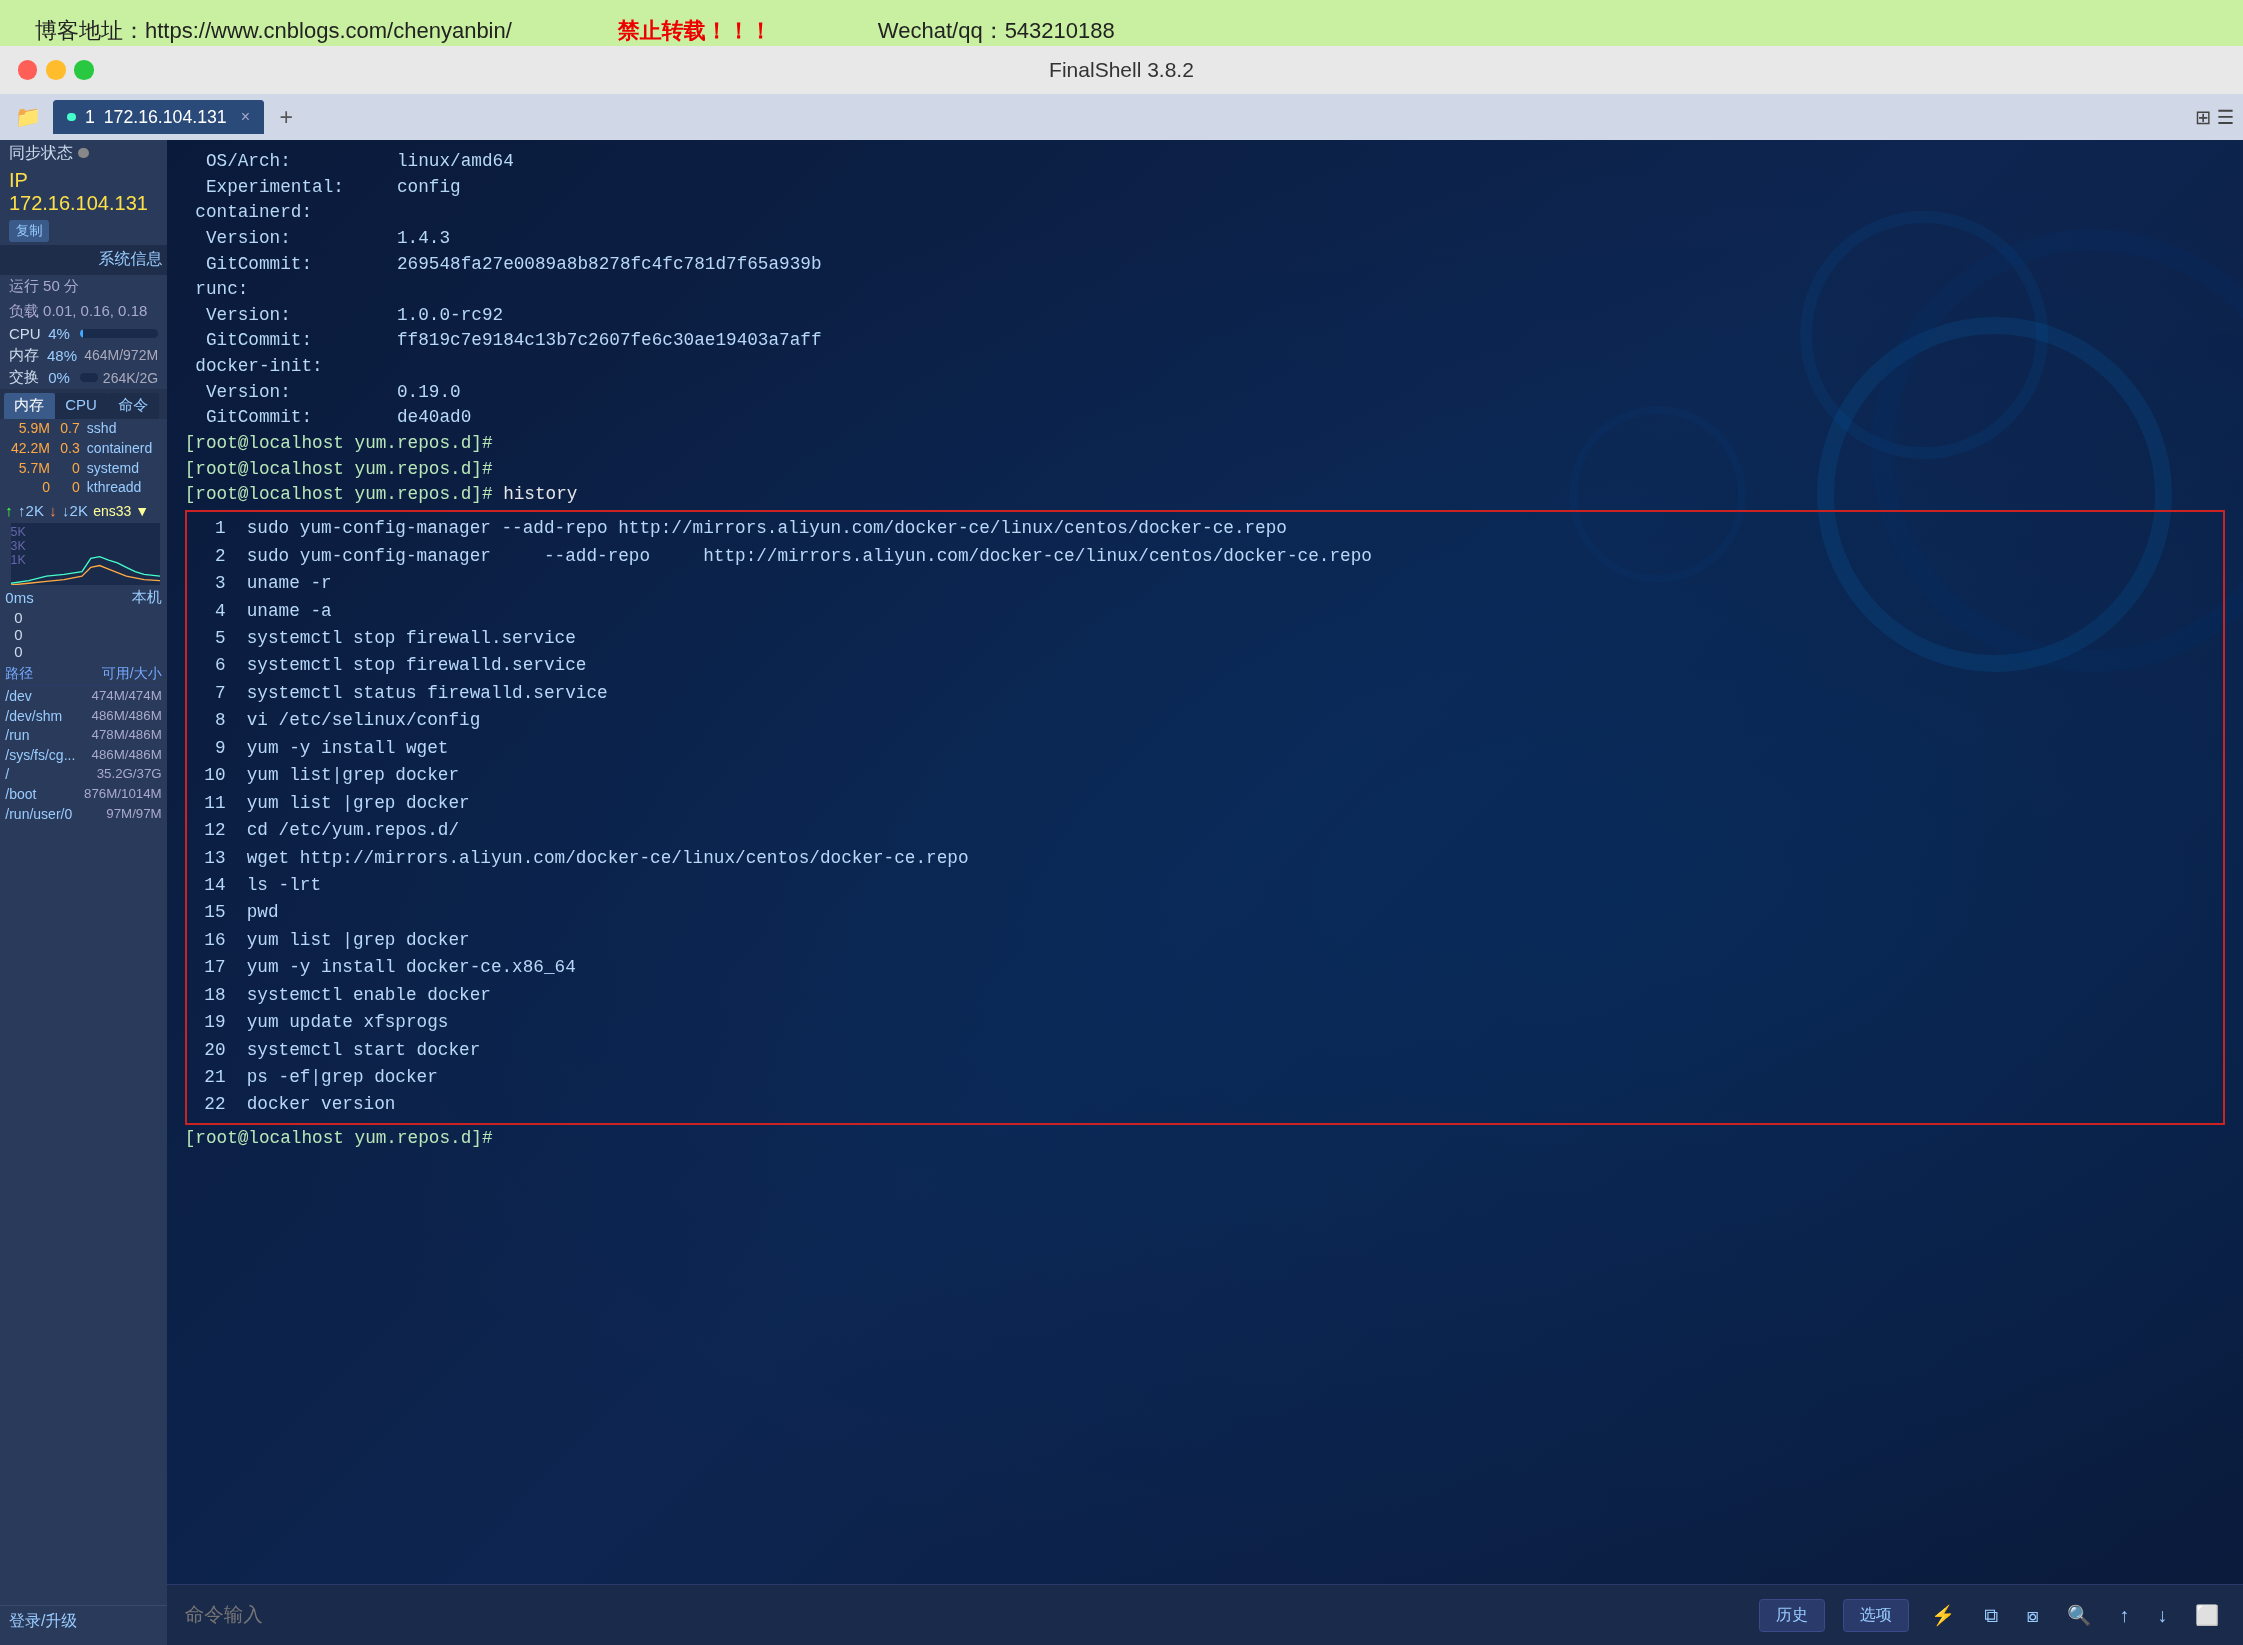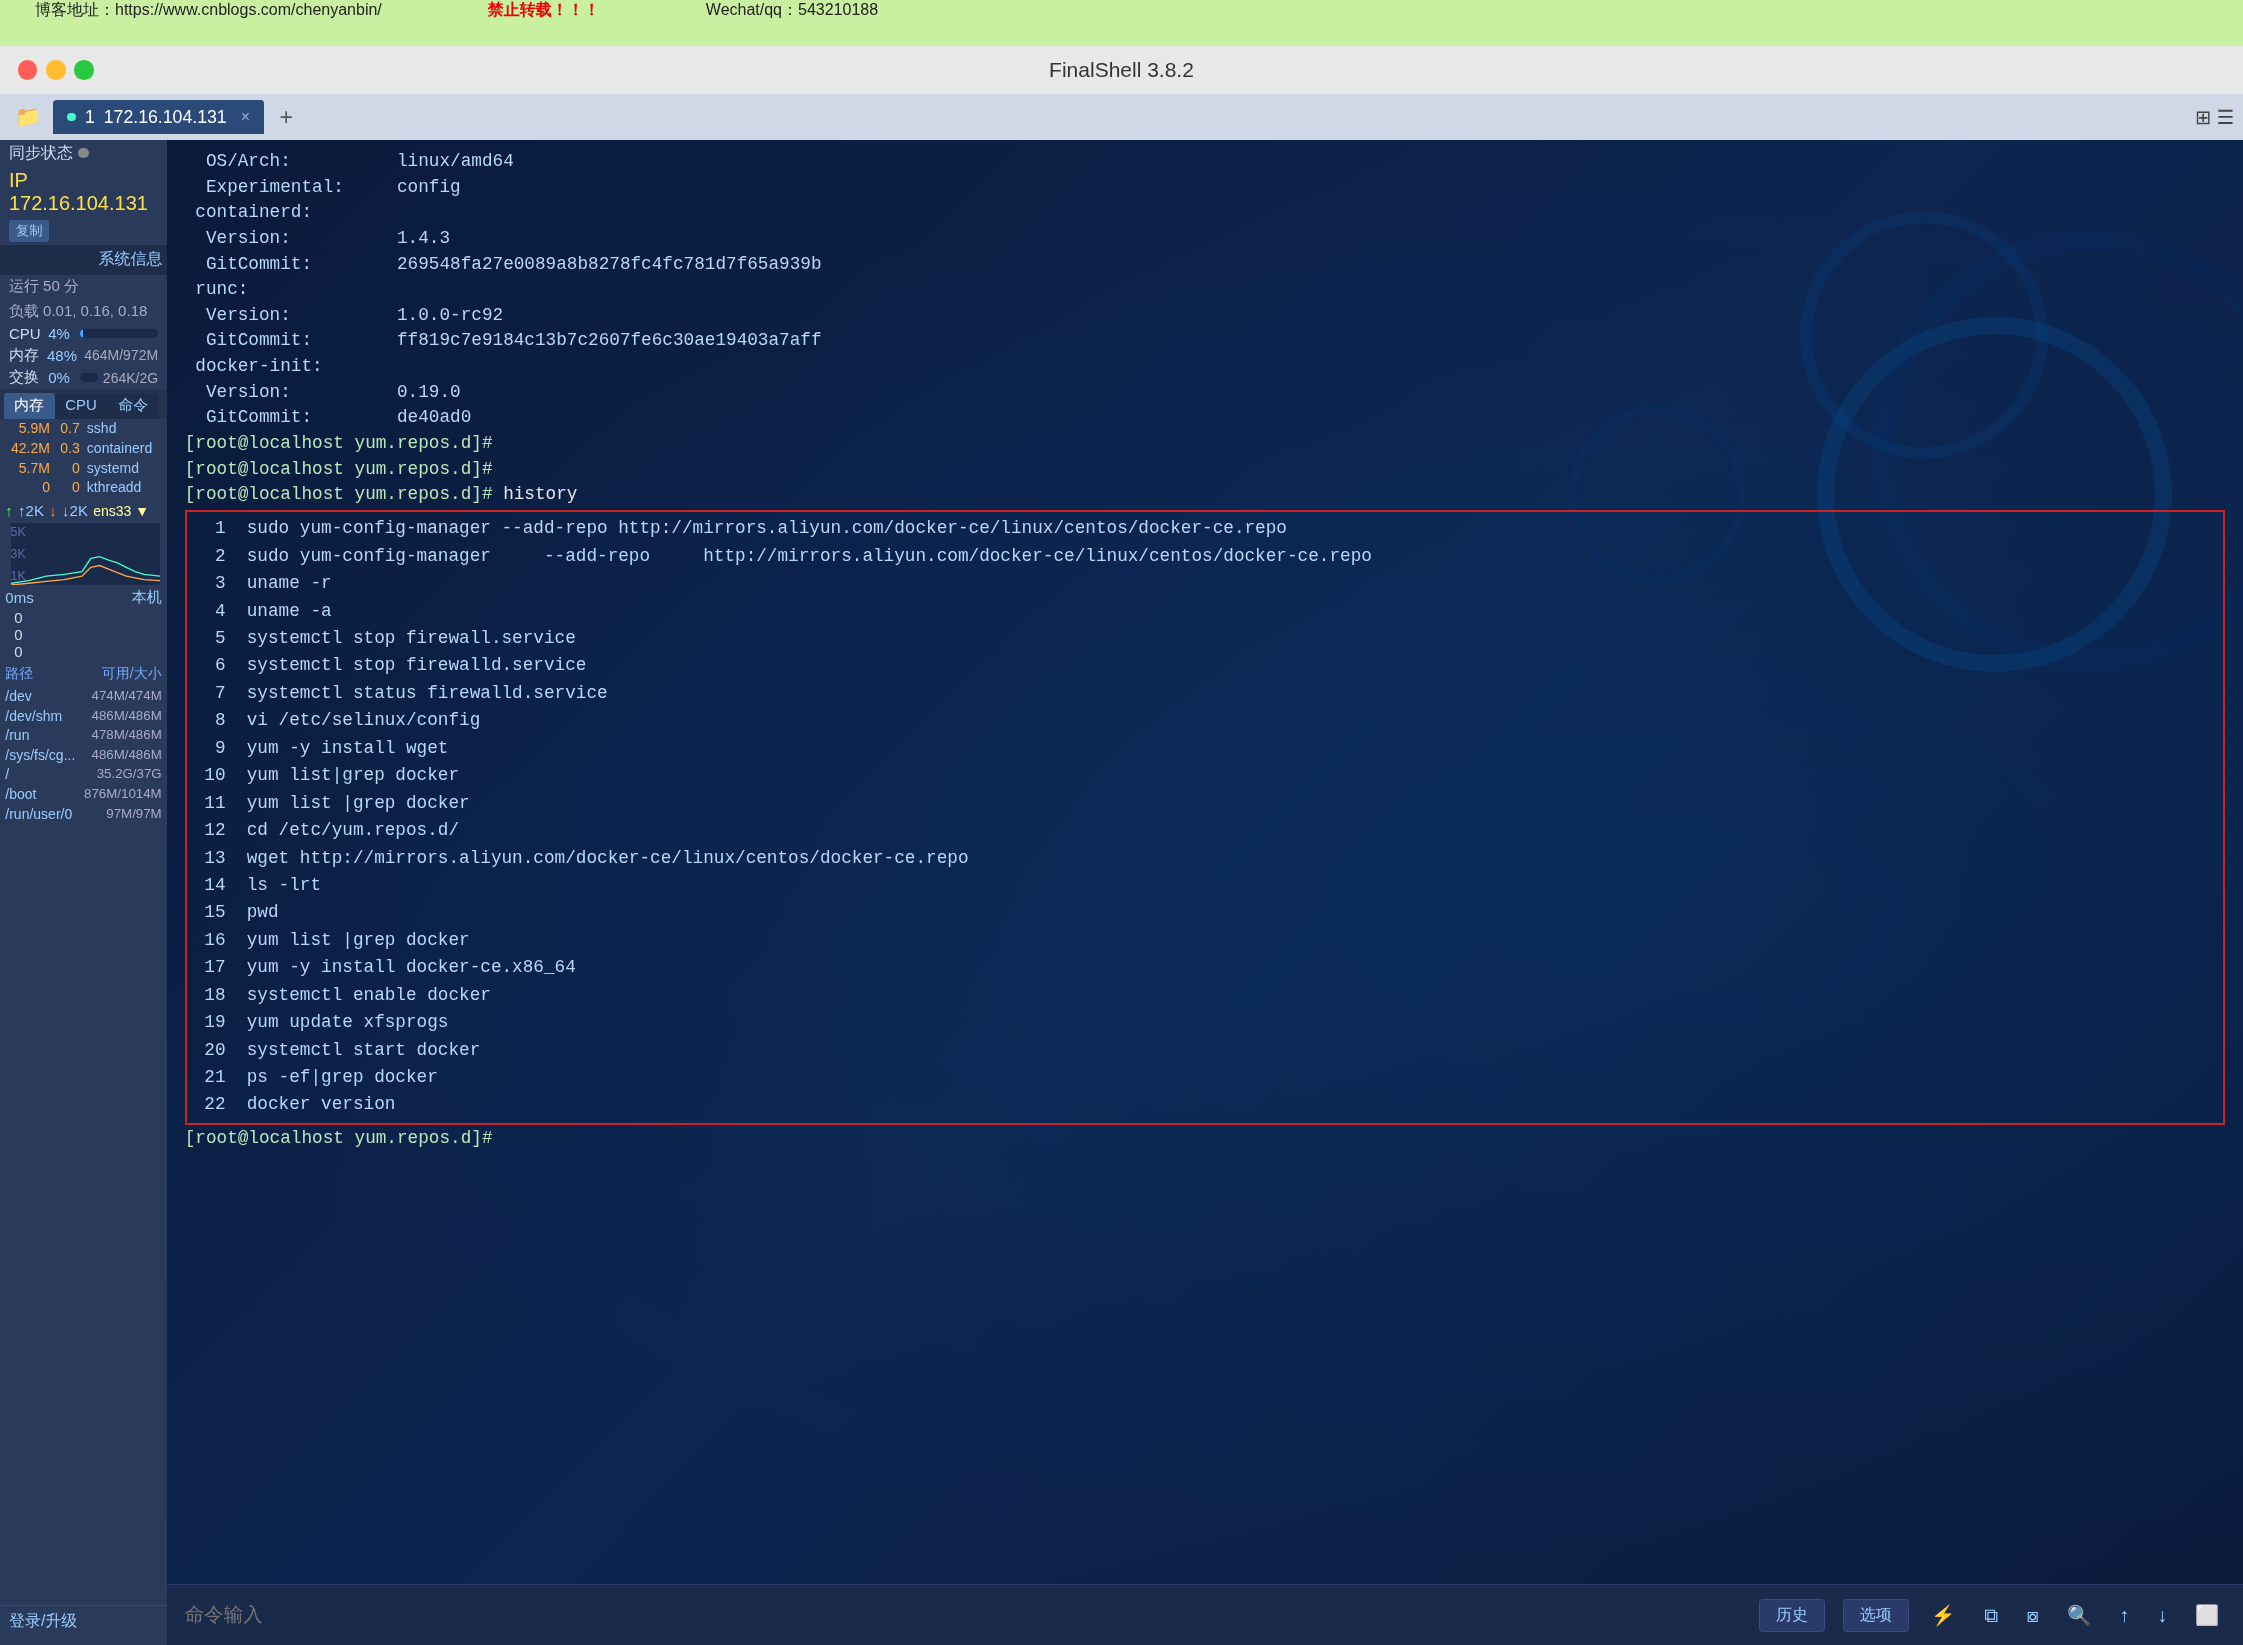"博客地址：https://www.cnblogs.com/chenyanbin/" #top-banner { align-items: flex-start -> flex-end; font-size: 16px -> 22px }
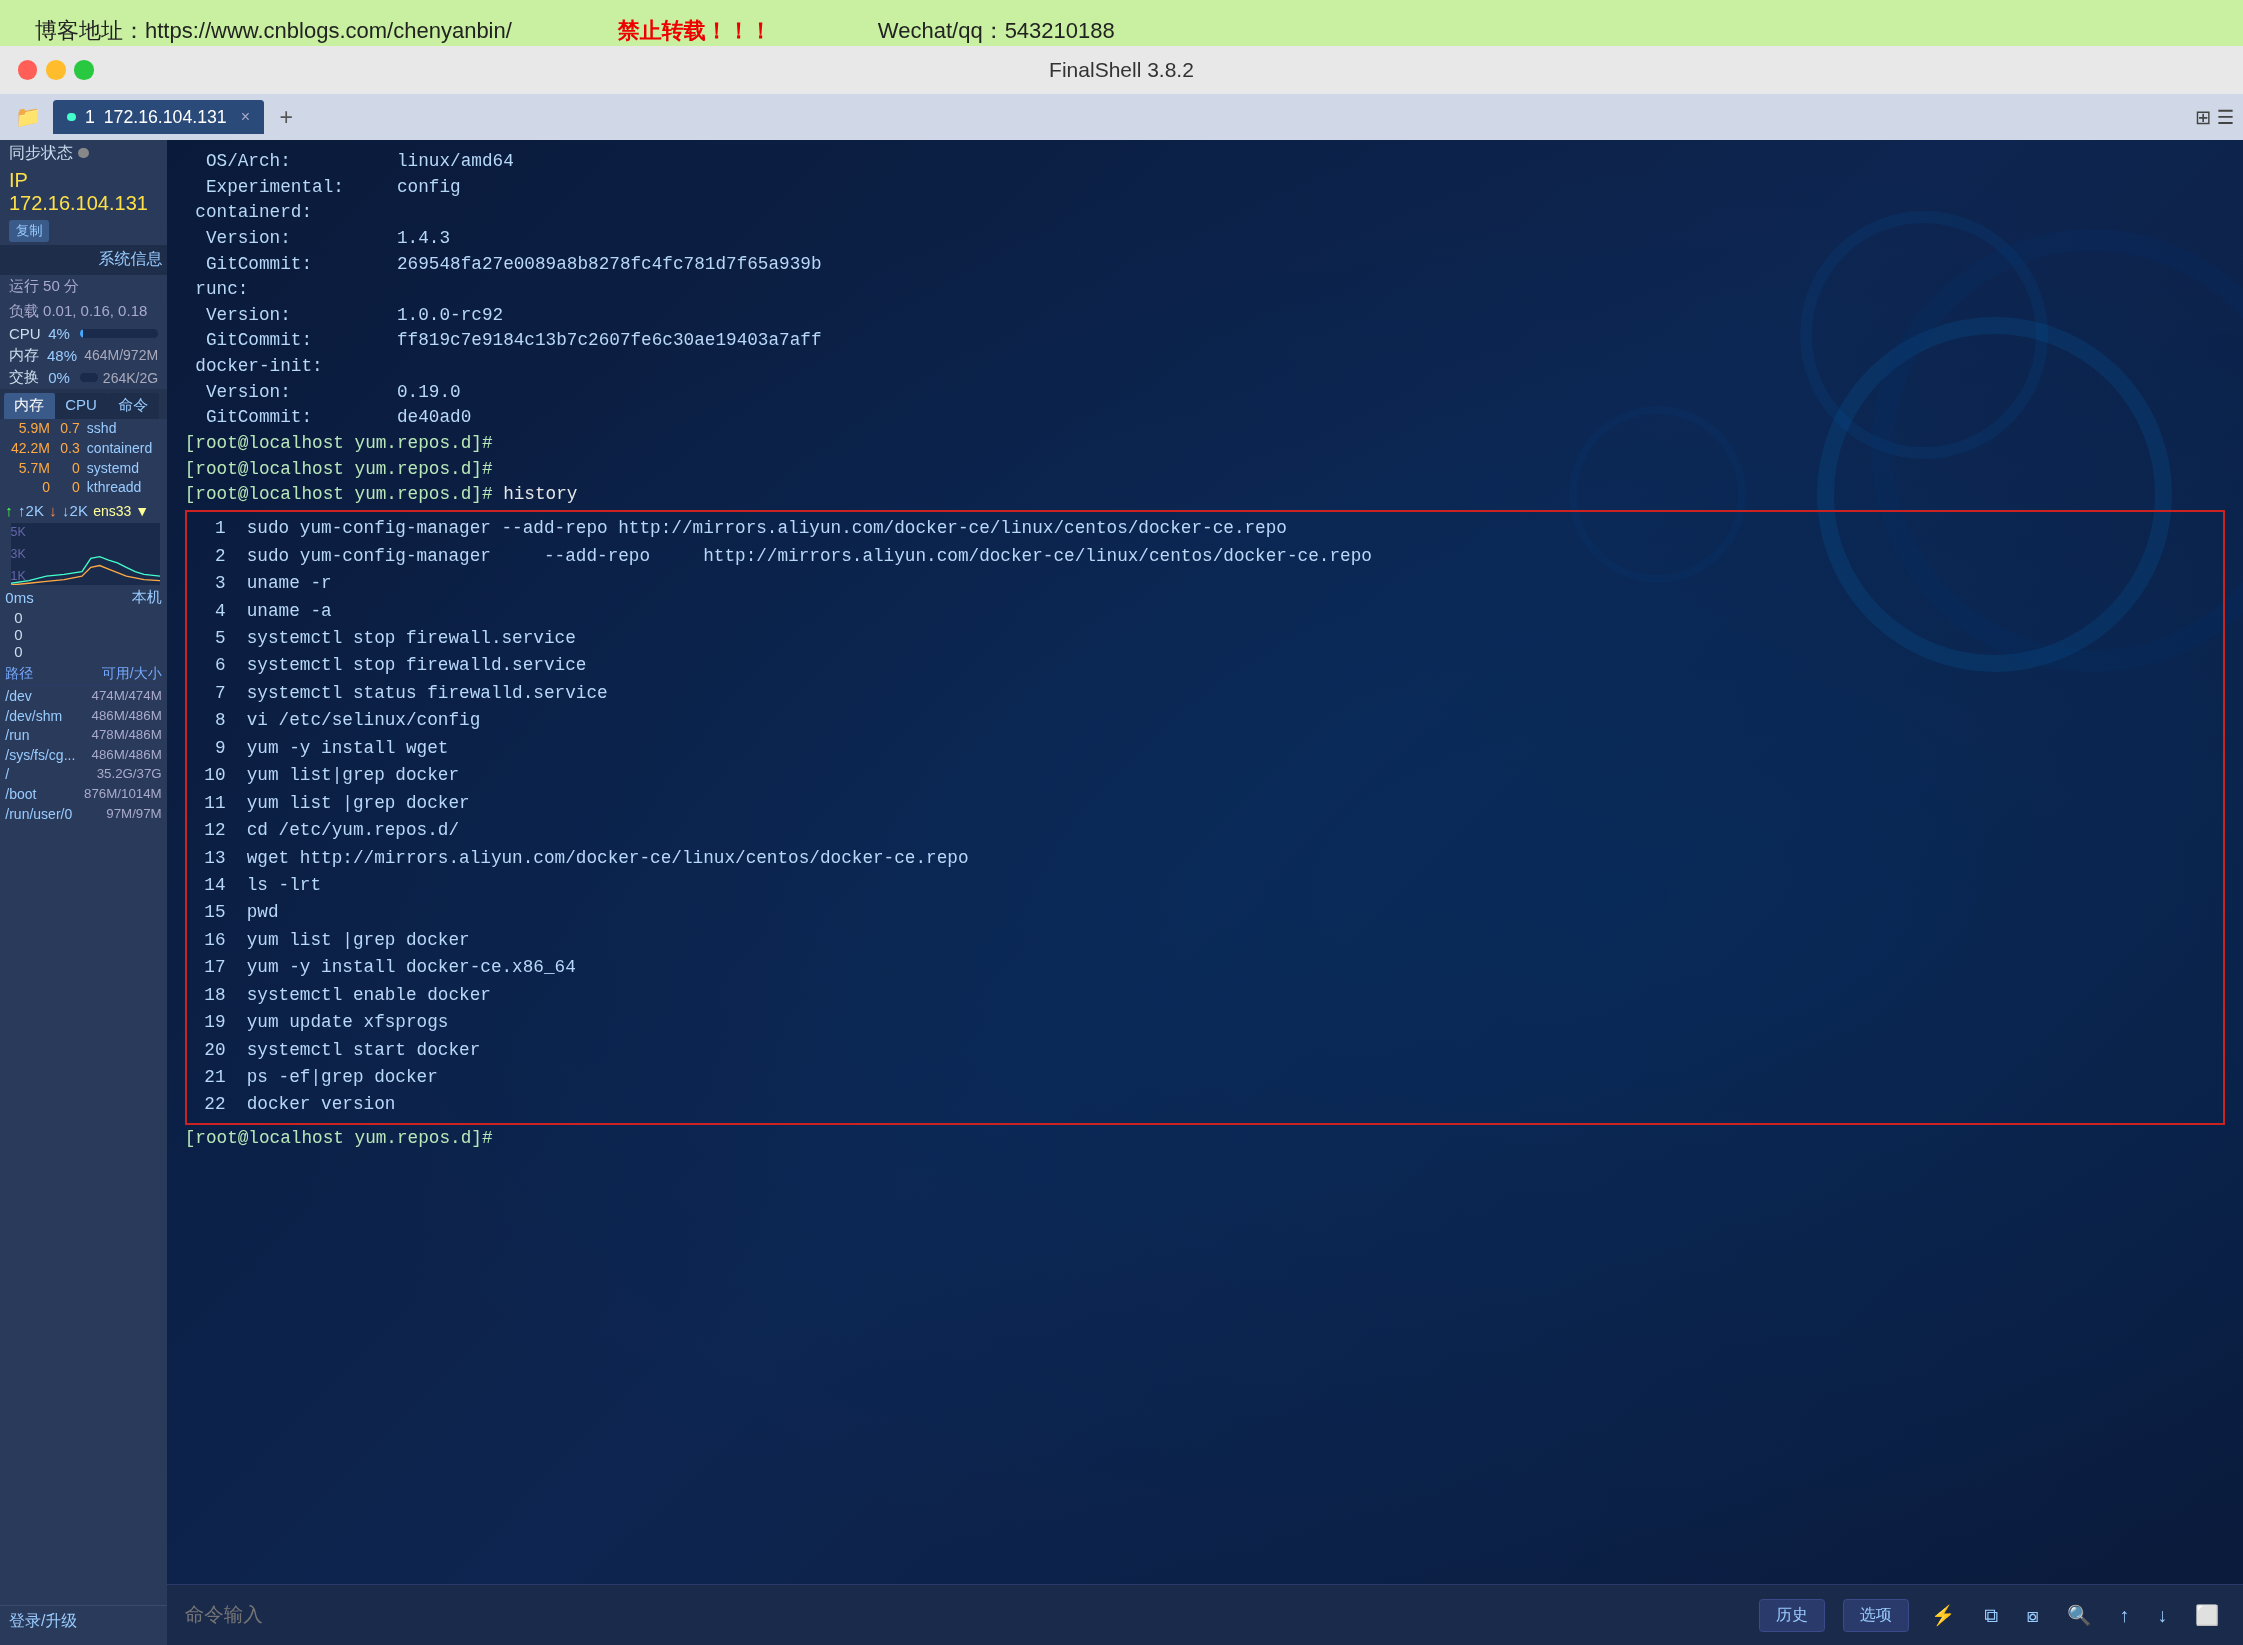"5K" .y-labels { justify-content: space-between -> none }
